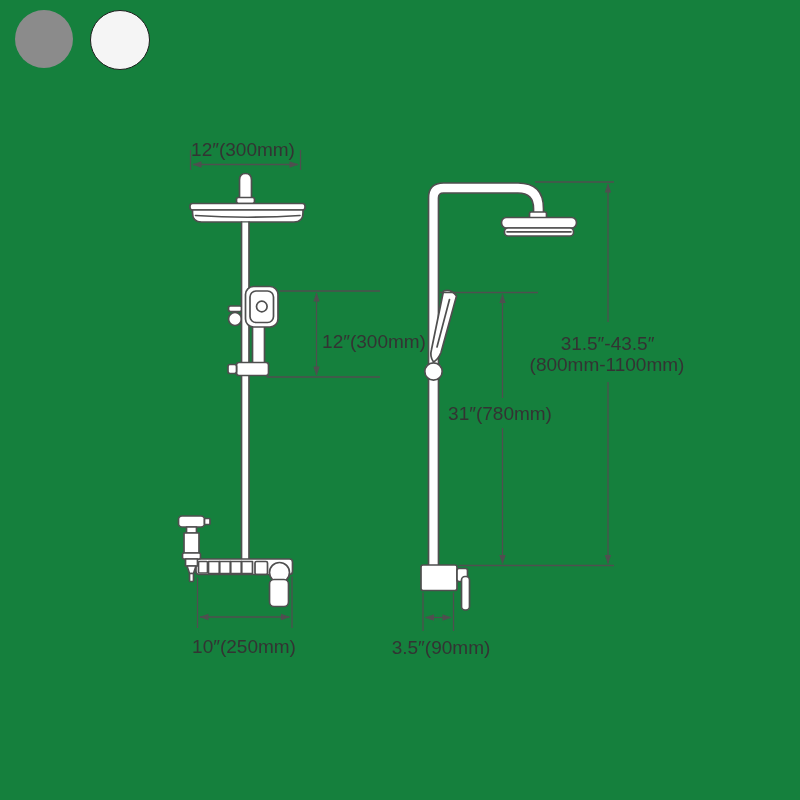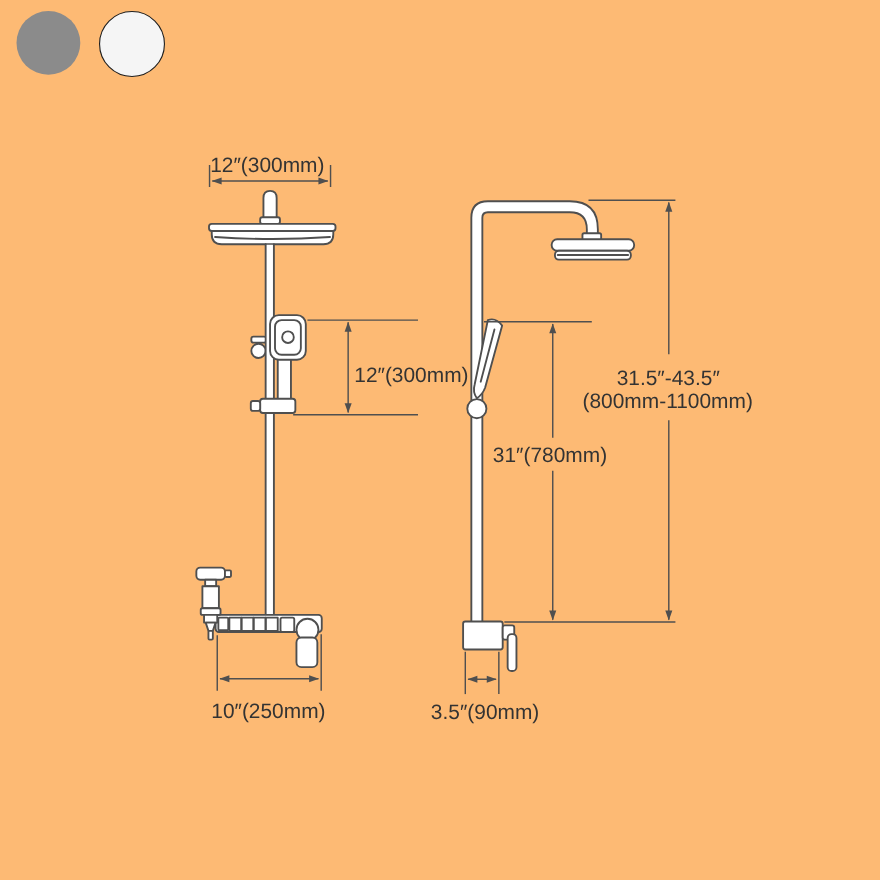"12″(300mm)" .canvas { background: #fdba74 -> #15803d }
